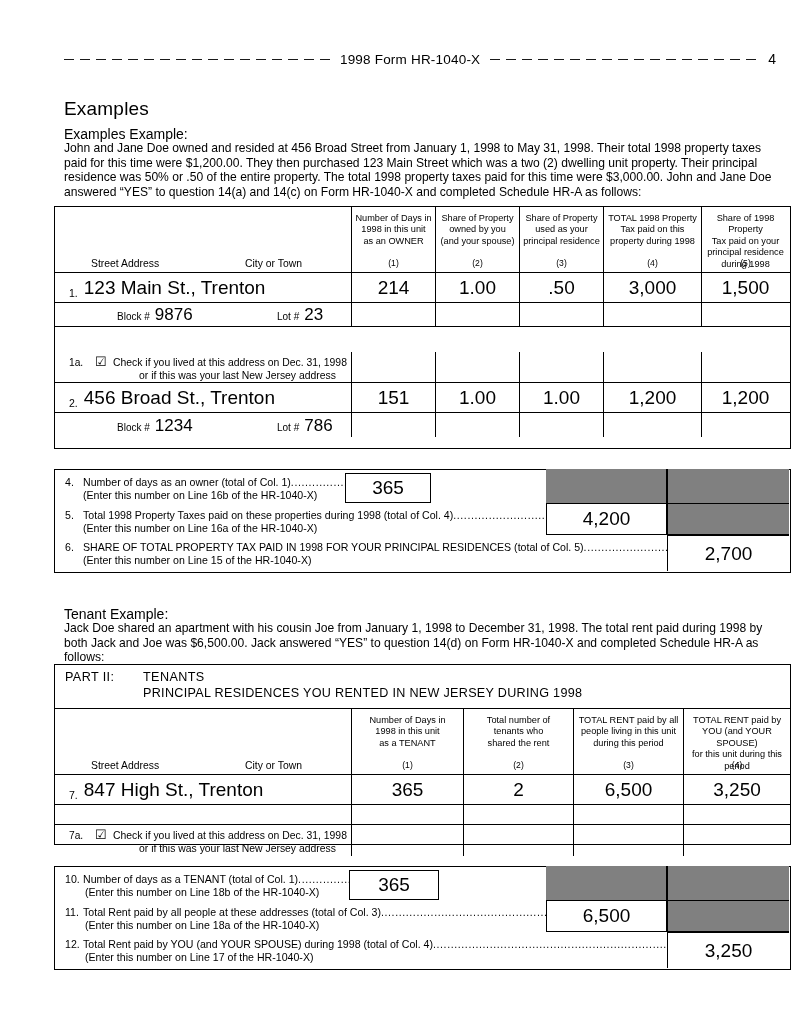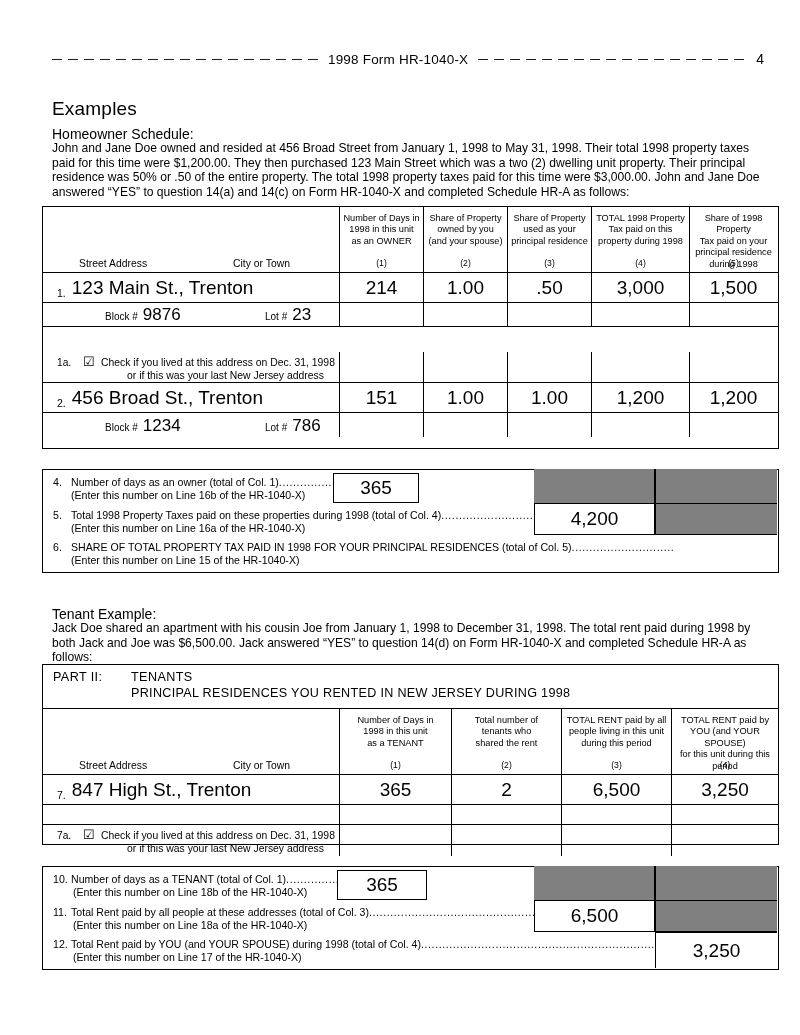"1998 Form HR-1040-X" .page { left: 4px -> 16px }
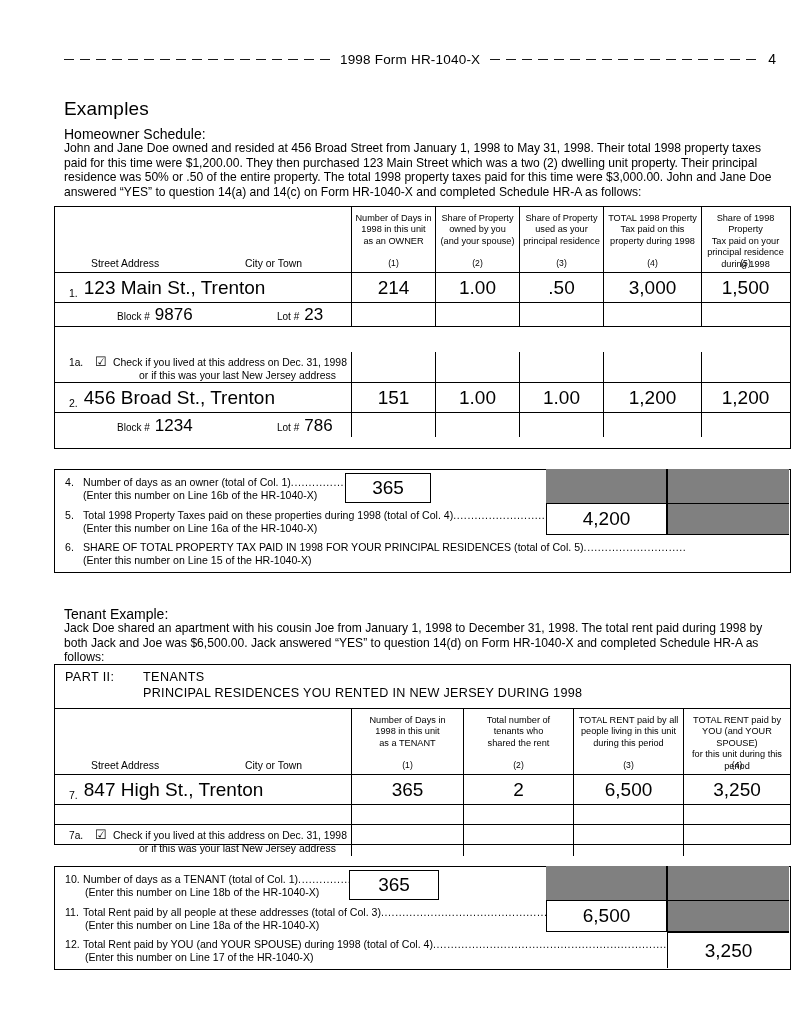"Homeowner Schedule:" div.h-sub { text: Homeowner Schedule -> Examples Example }
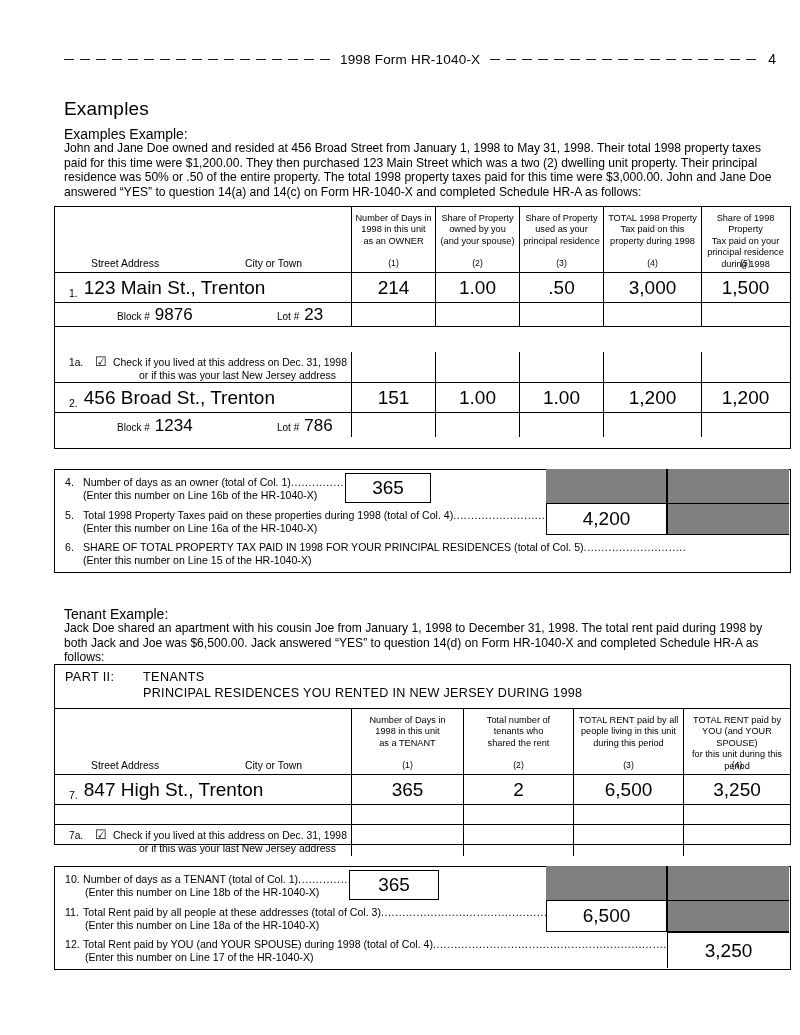"2,700" div.abscell { html: none -> <div>2,700</div> }
